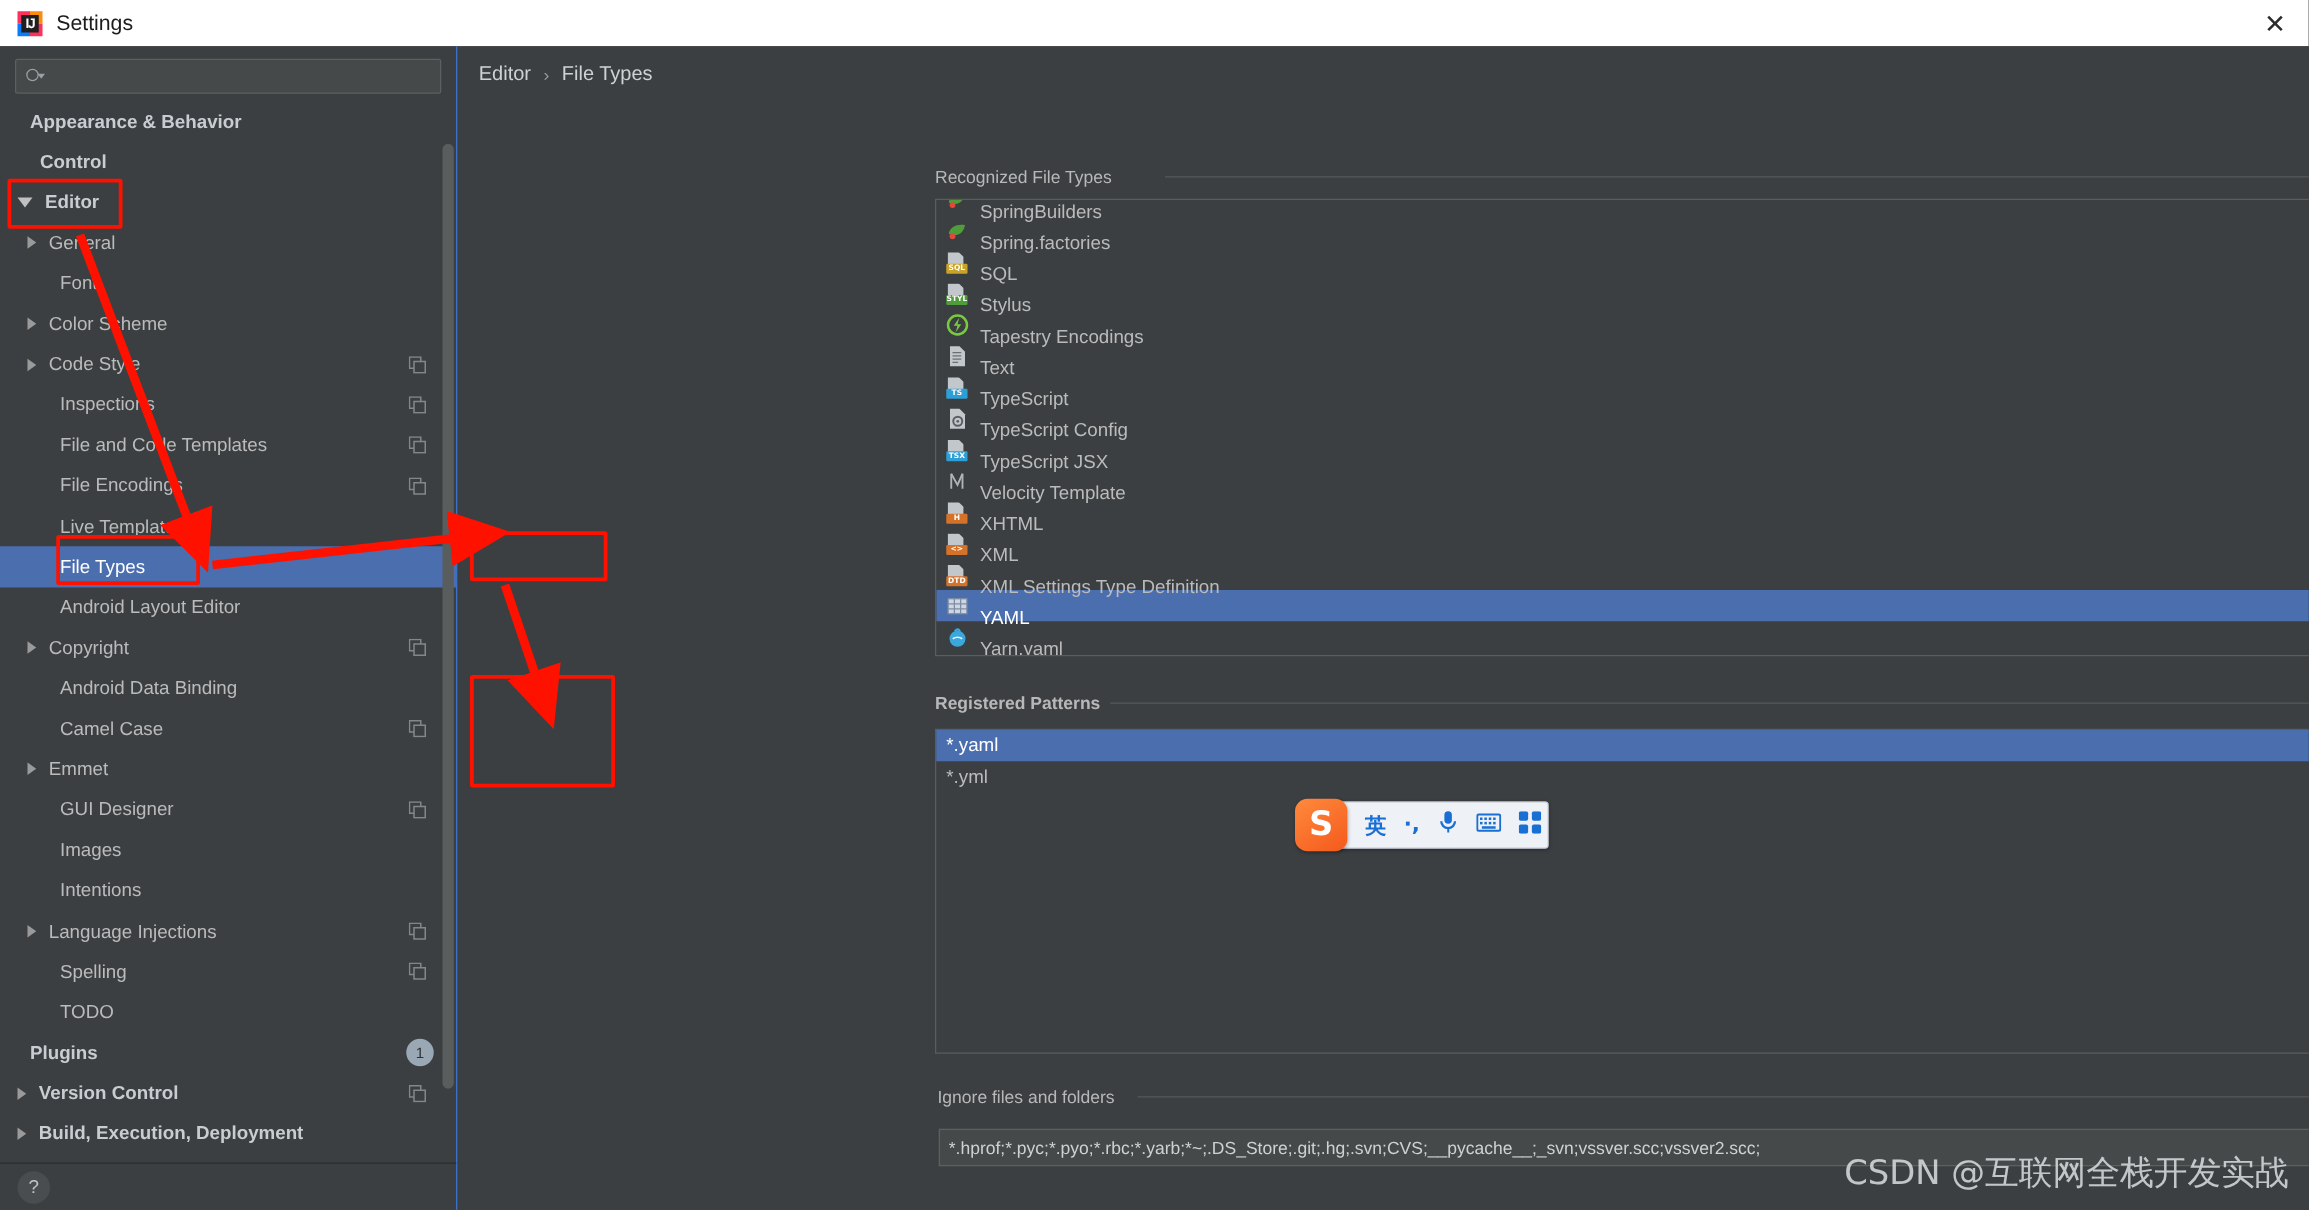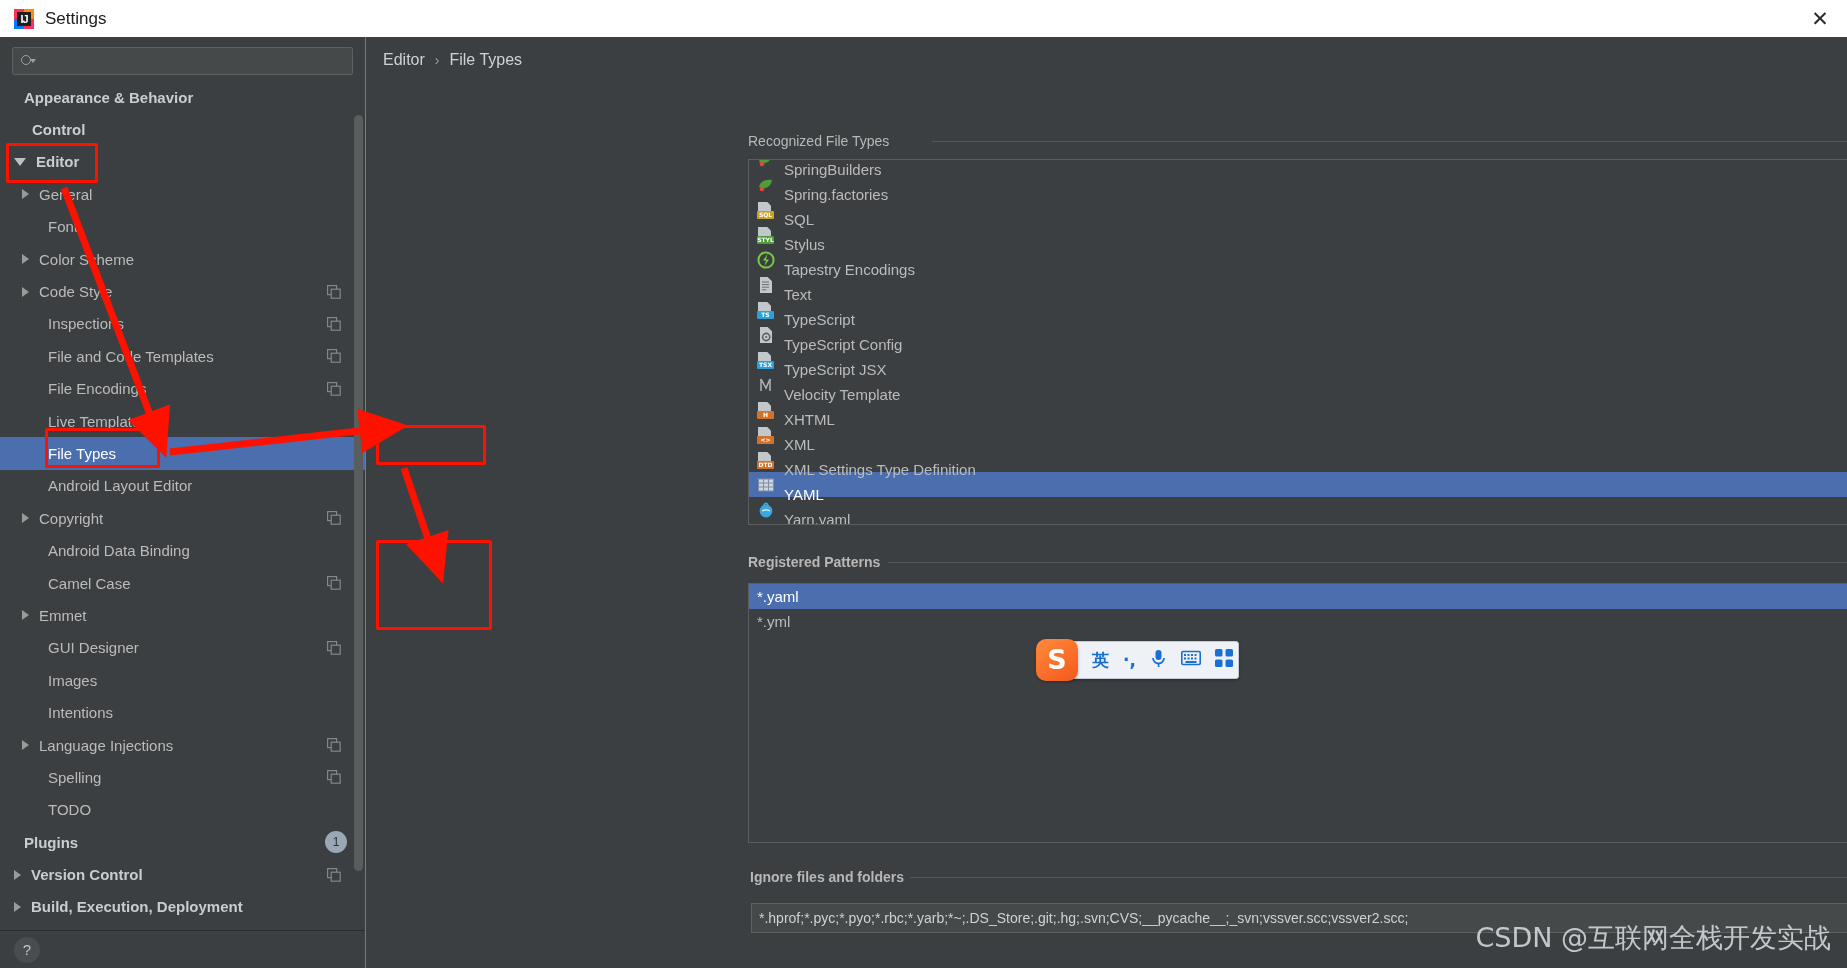"Ignore files and folders" div.group-title { font-weight: bold -> none }
